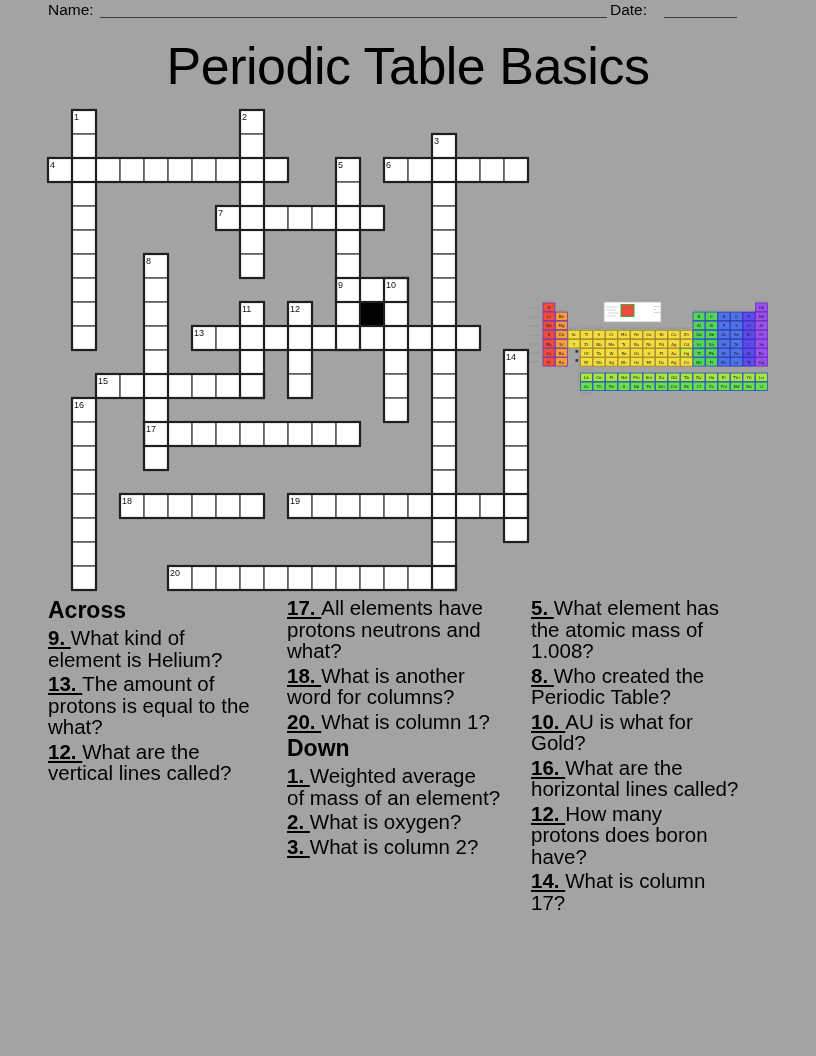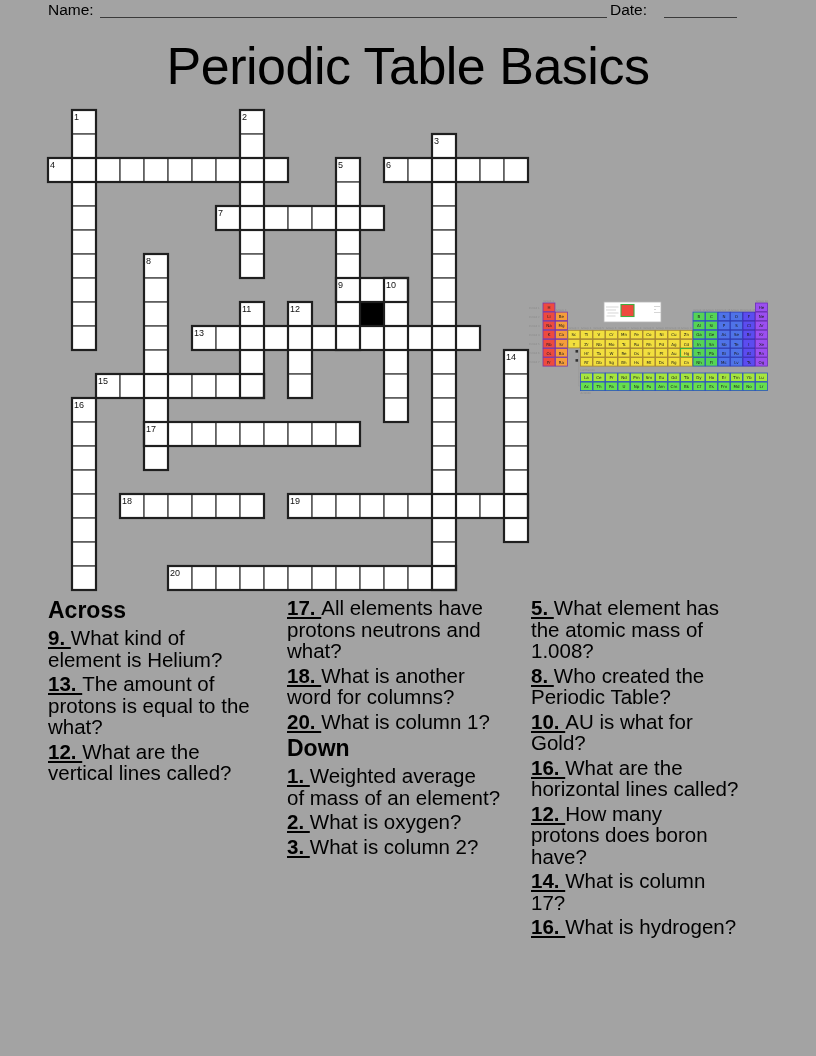"16. What is hydrogen?" p.clue { html: <p><b>16. </b>What is hydrogen?</p> -> none }
